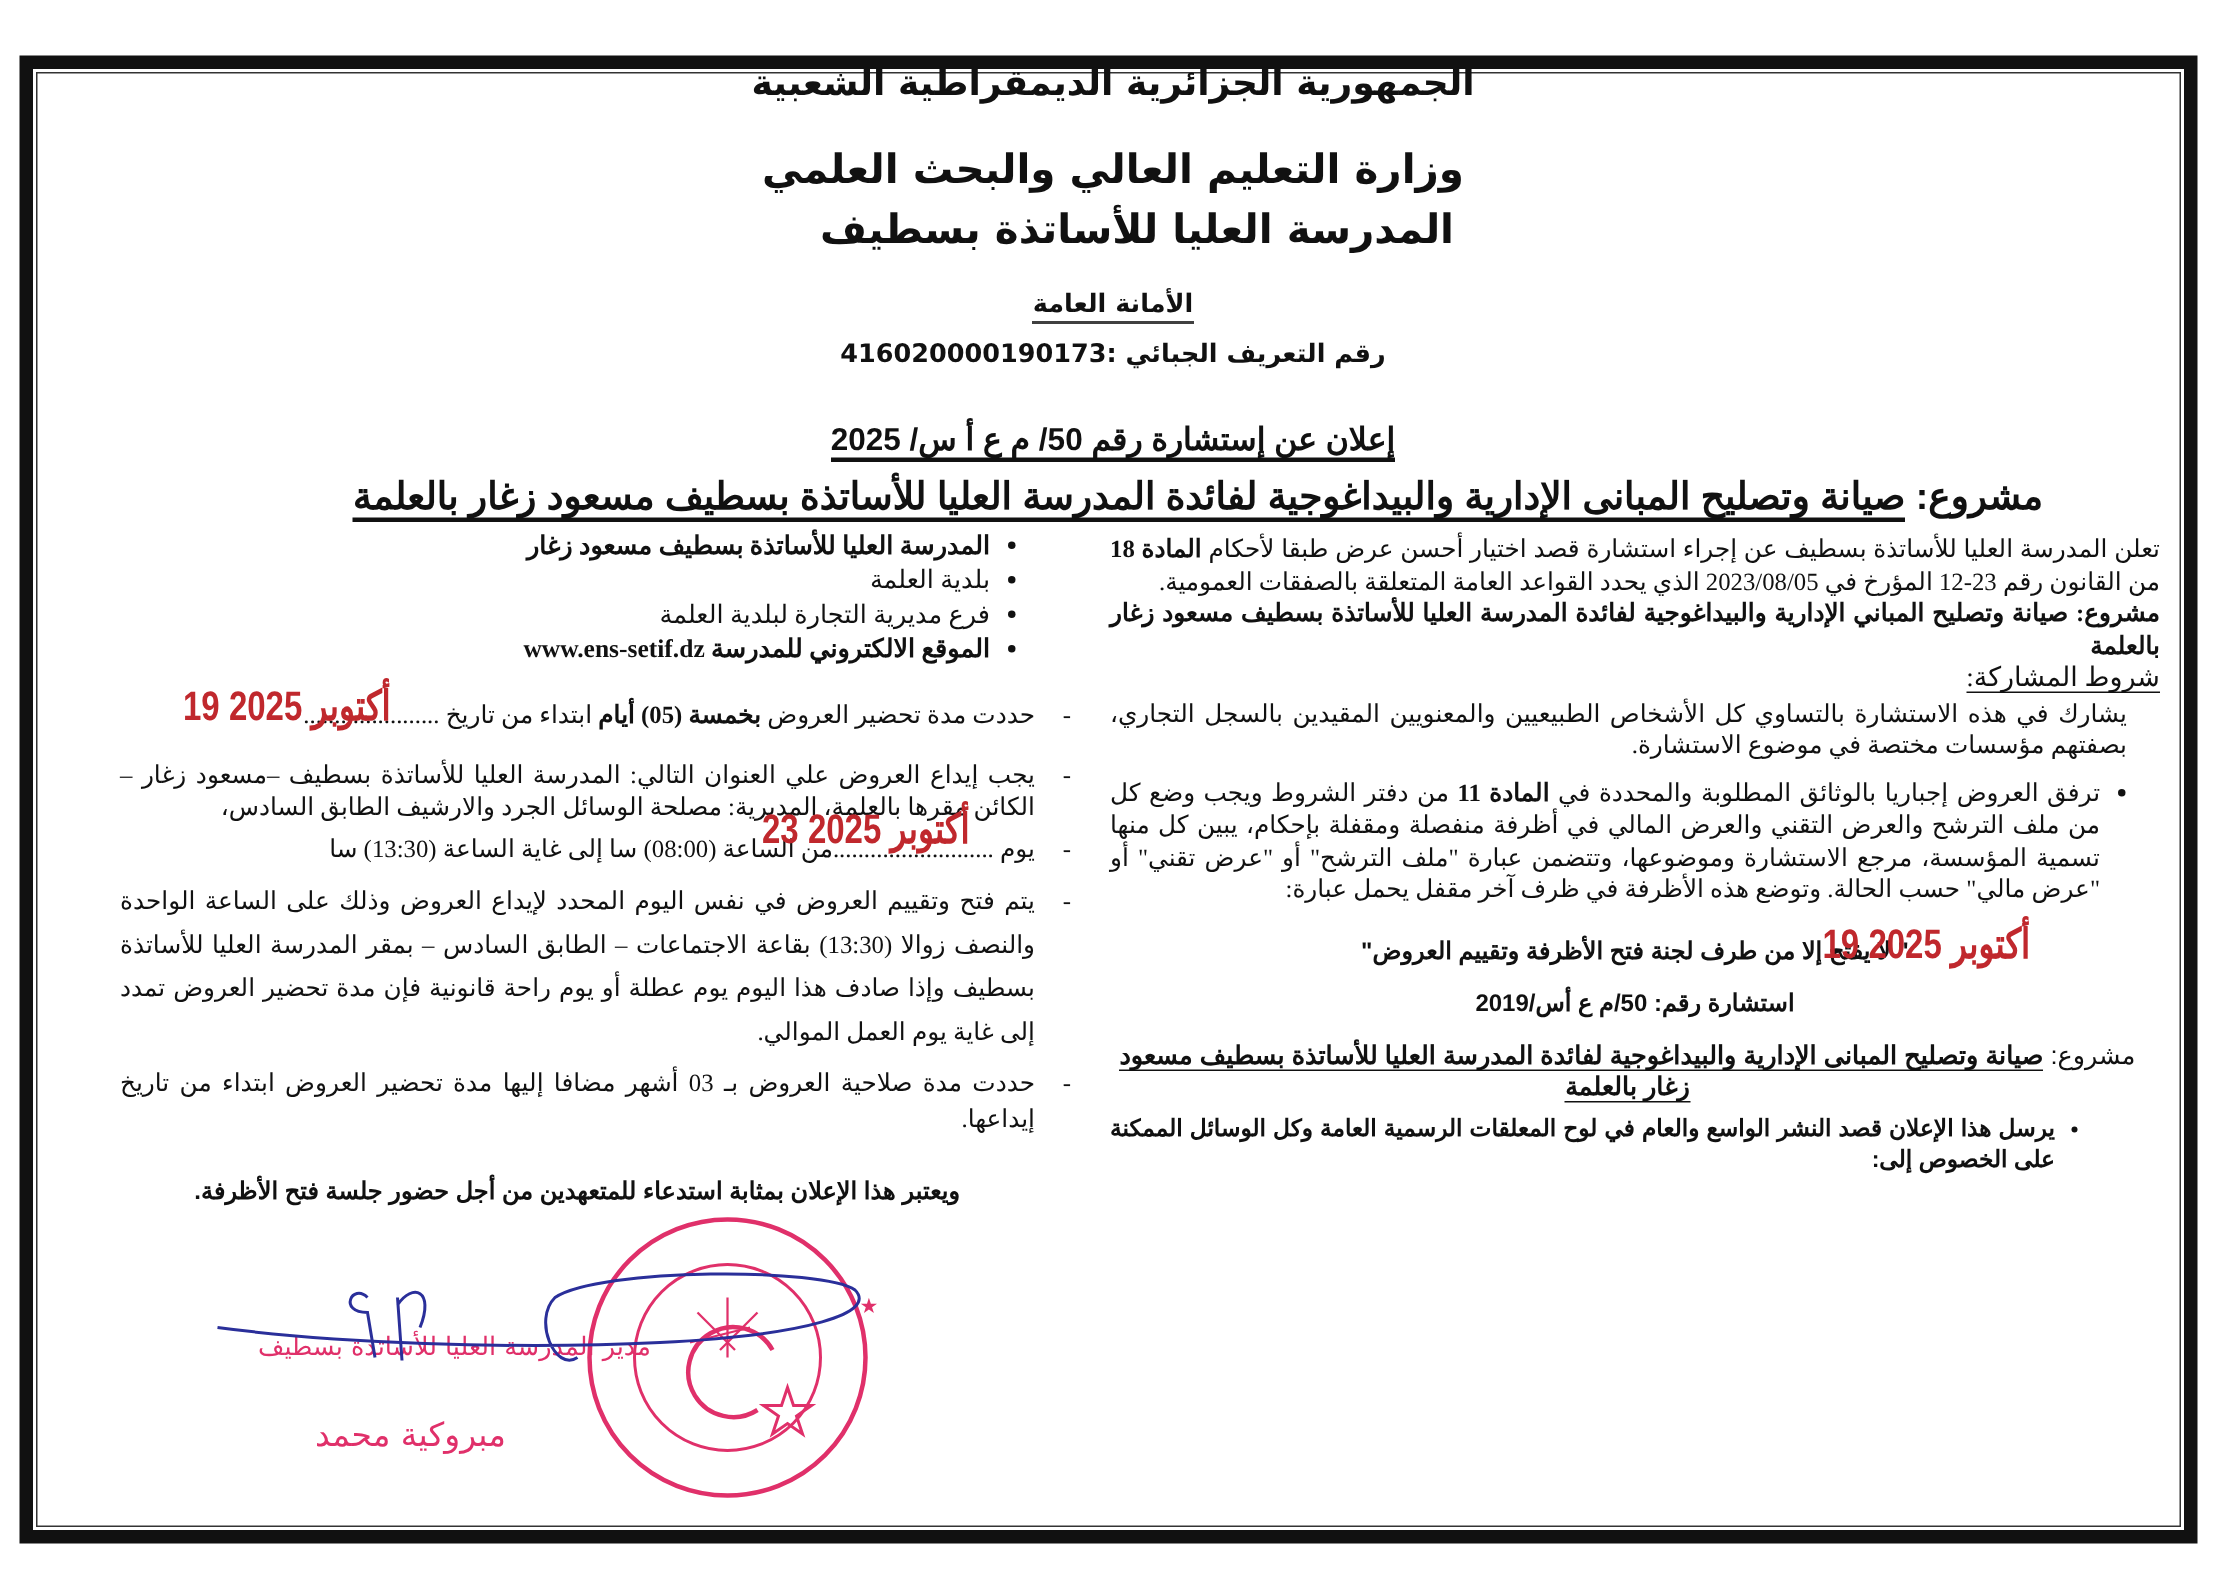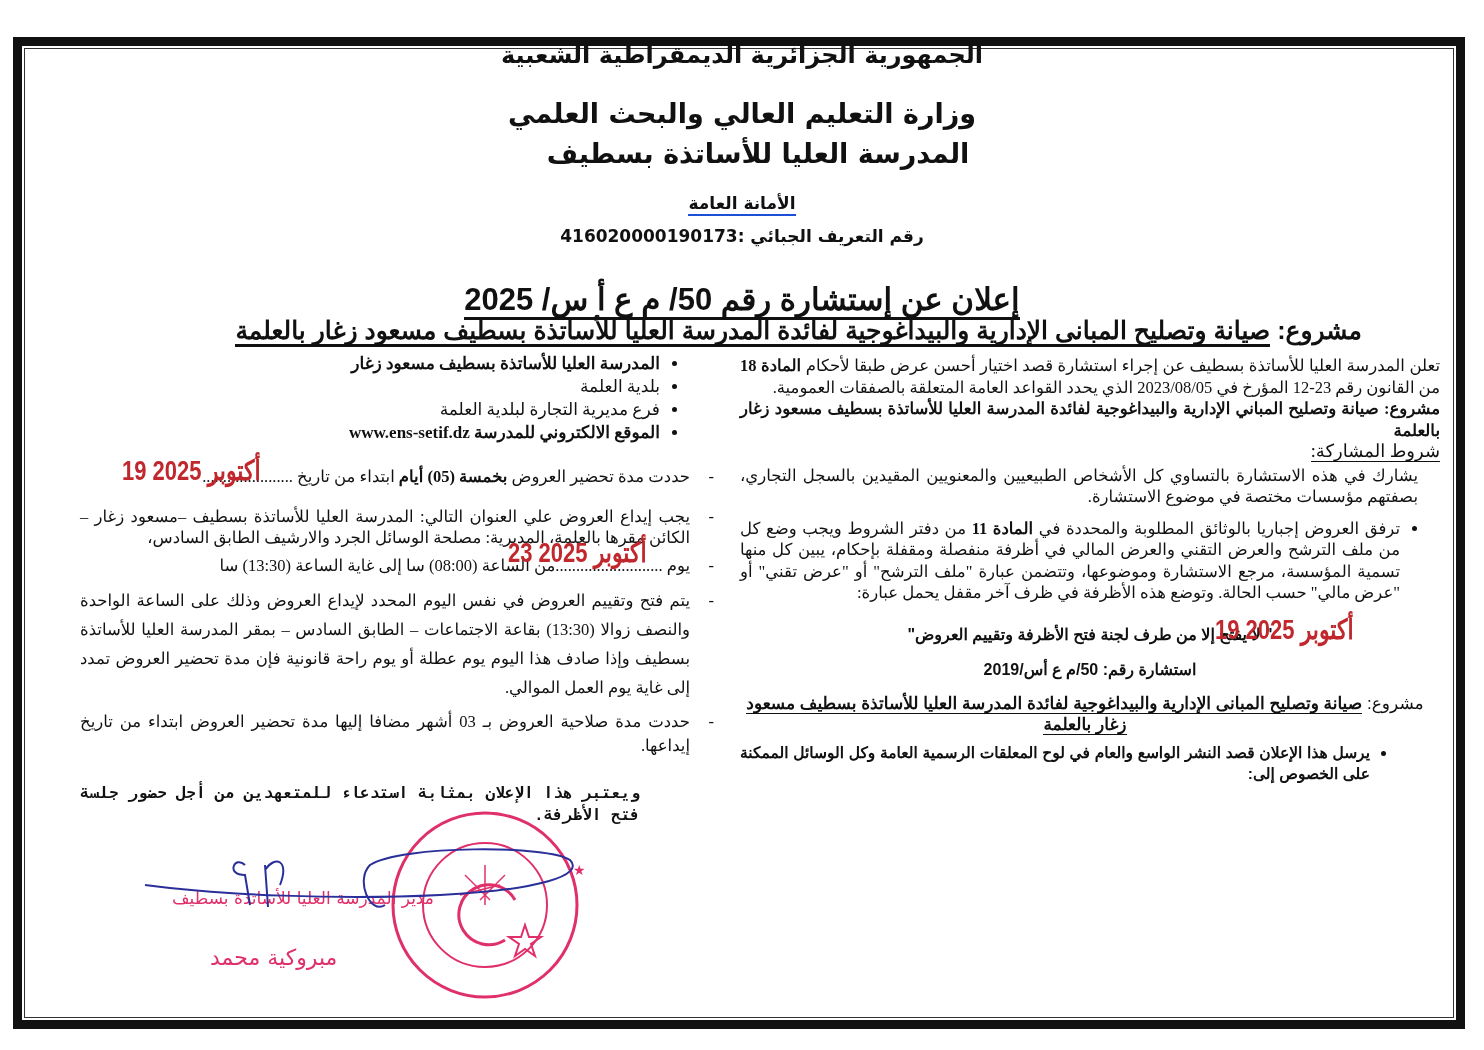"الأمانة العامة" .sg span { border-bottom: 2px solid #1d4ed8 -> 2px solid #404040 }
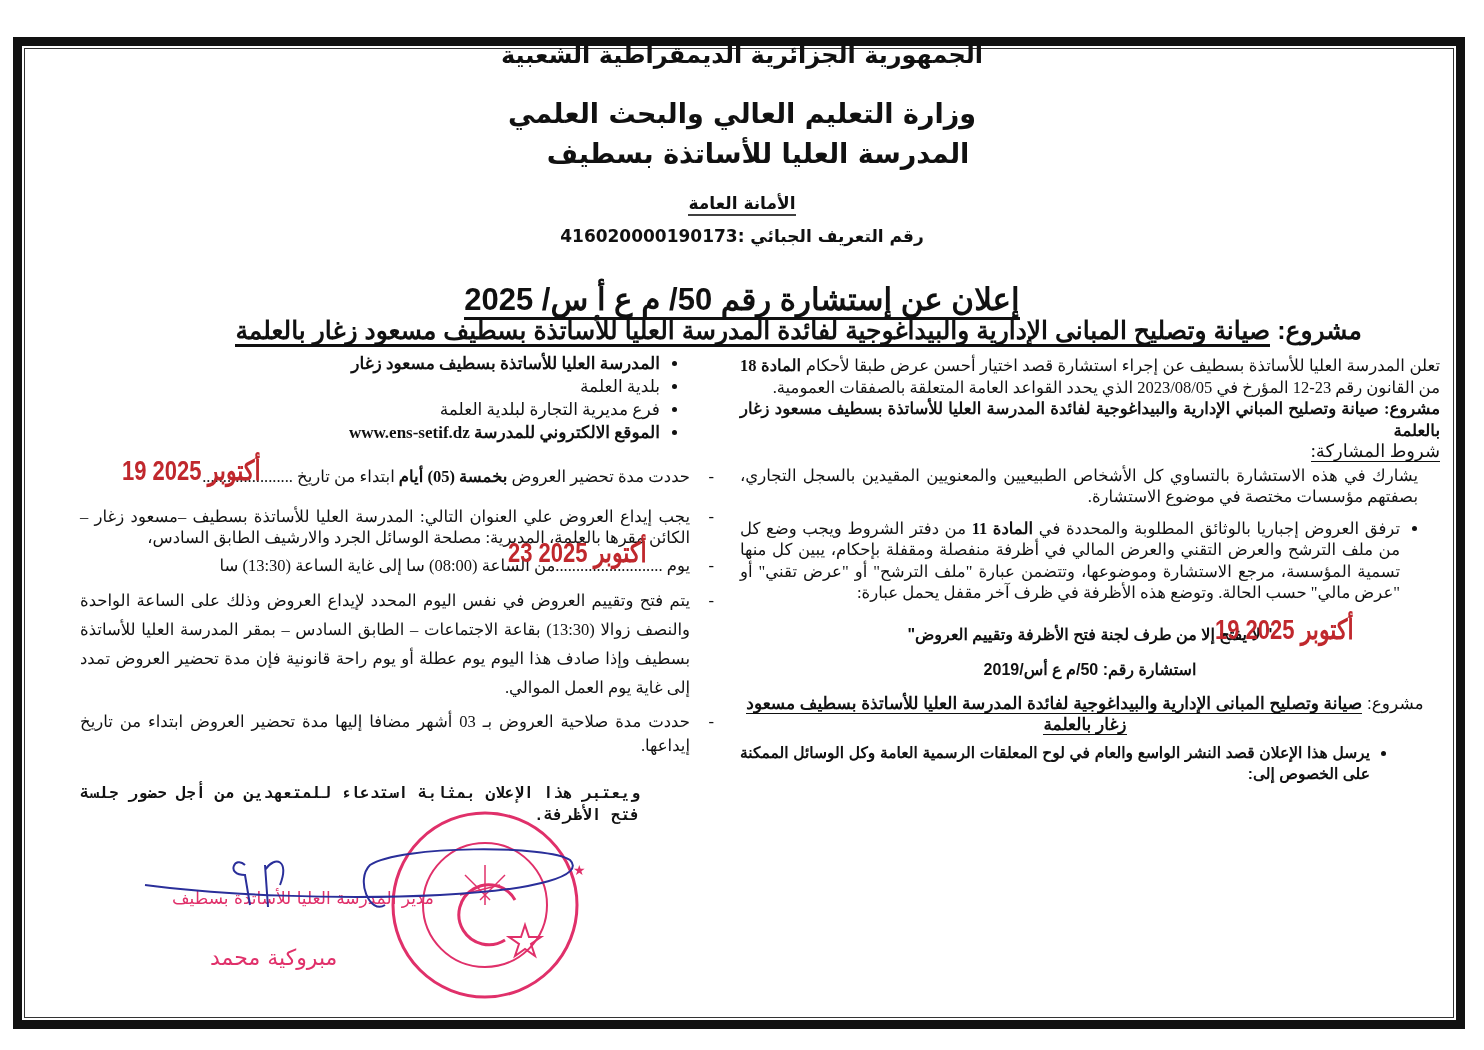"إعلان عن إستشارة رقم 50/" .title1 { font-size: 31px -> 21px }
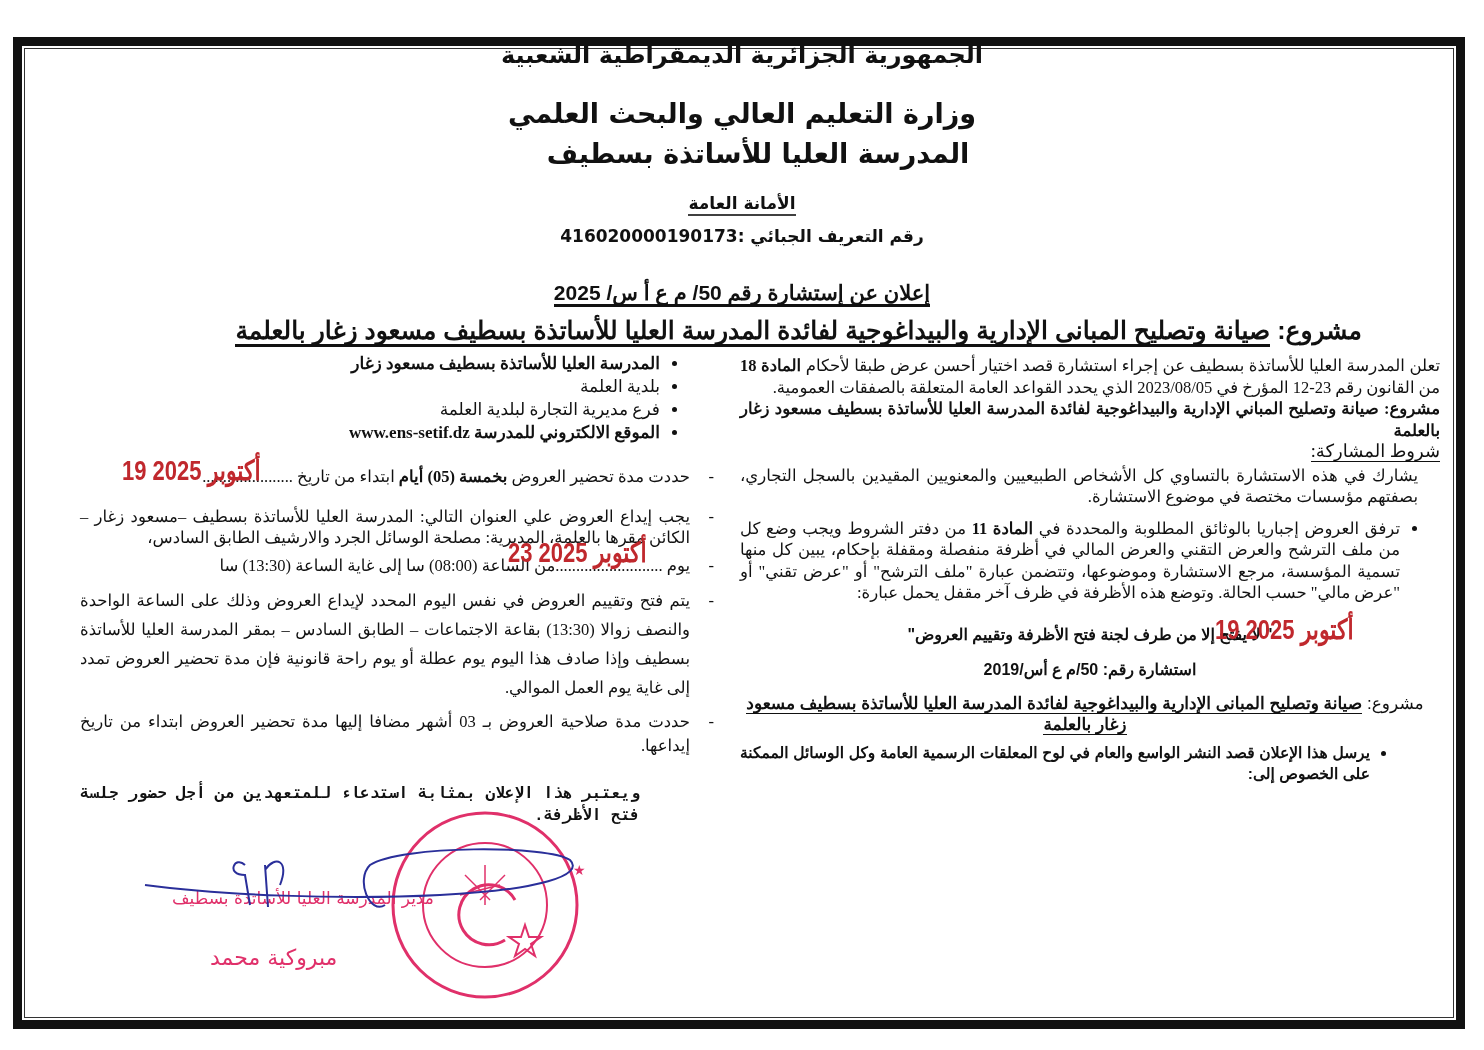"ويعتبر هذا الإعلان بمثابة استدعاء" div.b { font-family: Liberation Mono, monospace -> Liberation Sans, sans-serif }
